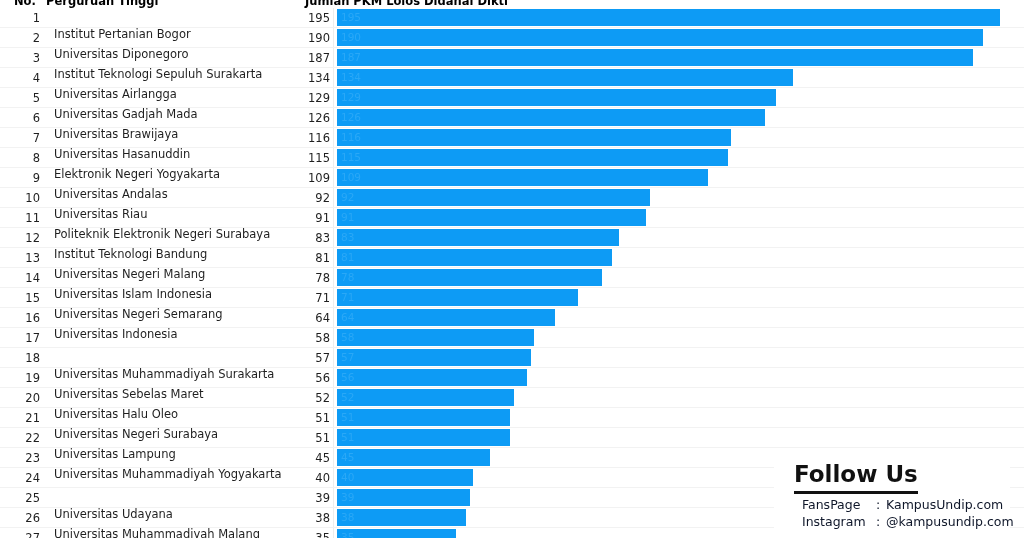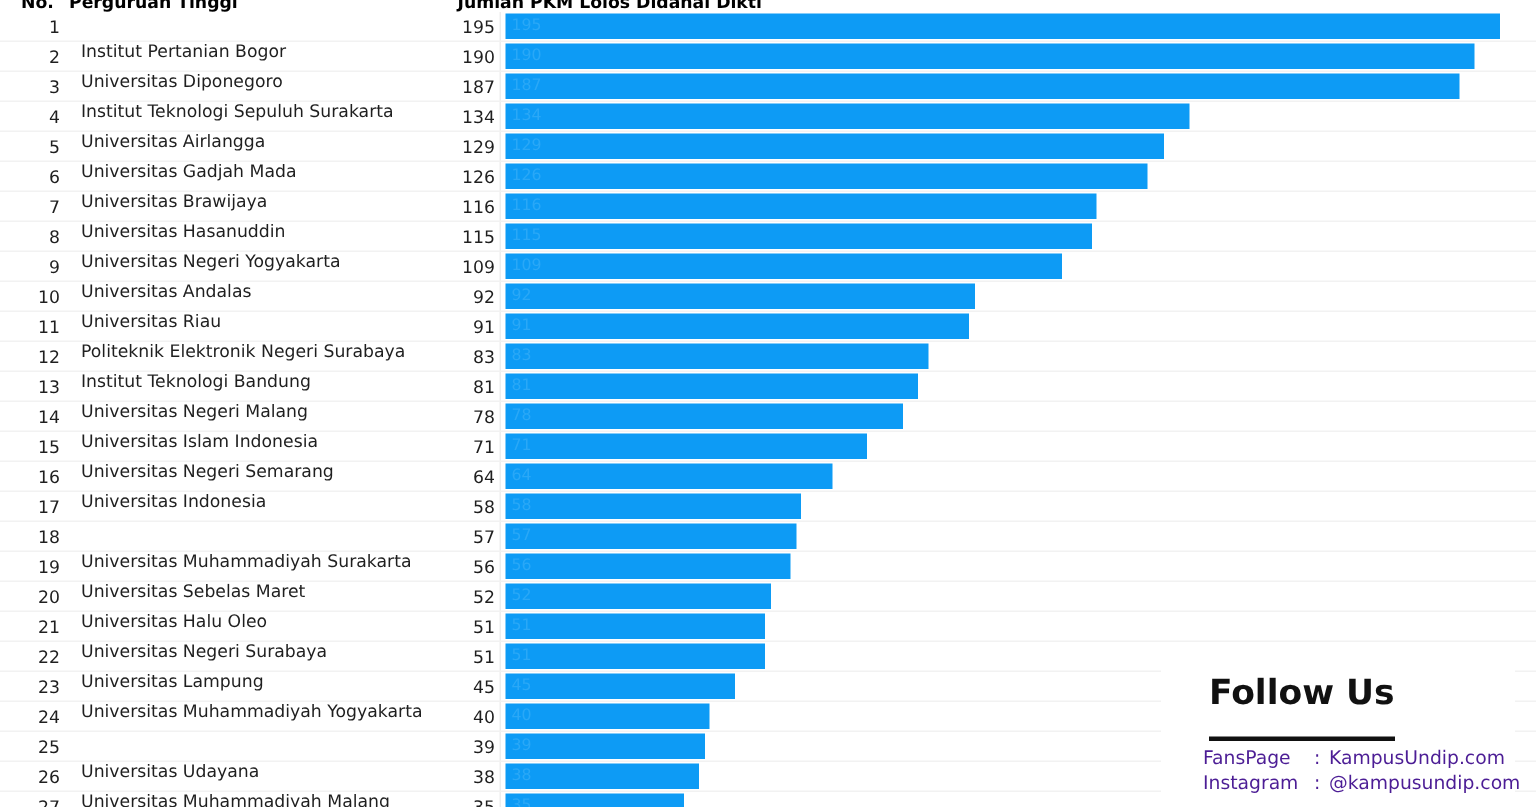"Universitas Negeri Yogyakarta" div.cell-name { text: Universitas -> Elektronik }
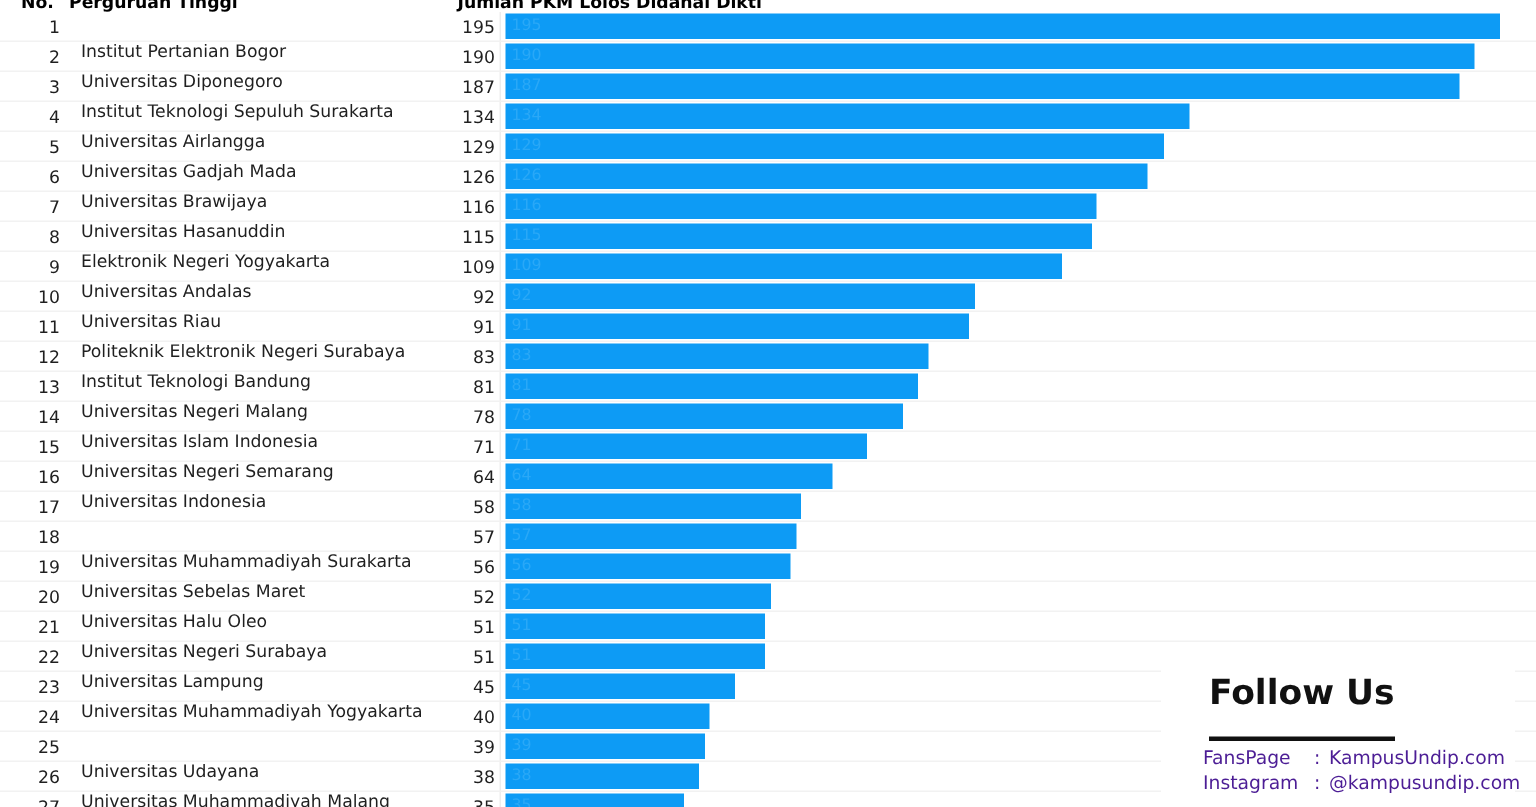"Follow Us" #follow-us .fu-title { margin-left: 30px -> 18px; padding-bottom: 16px -> 4px }
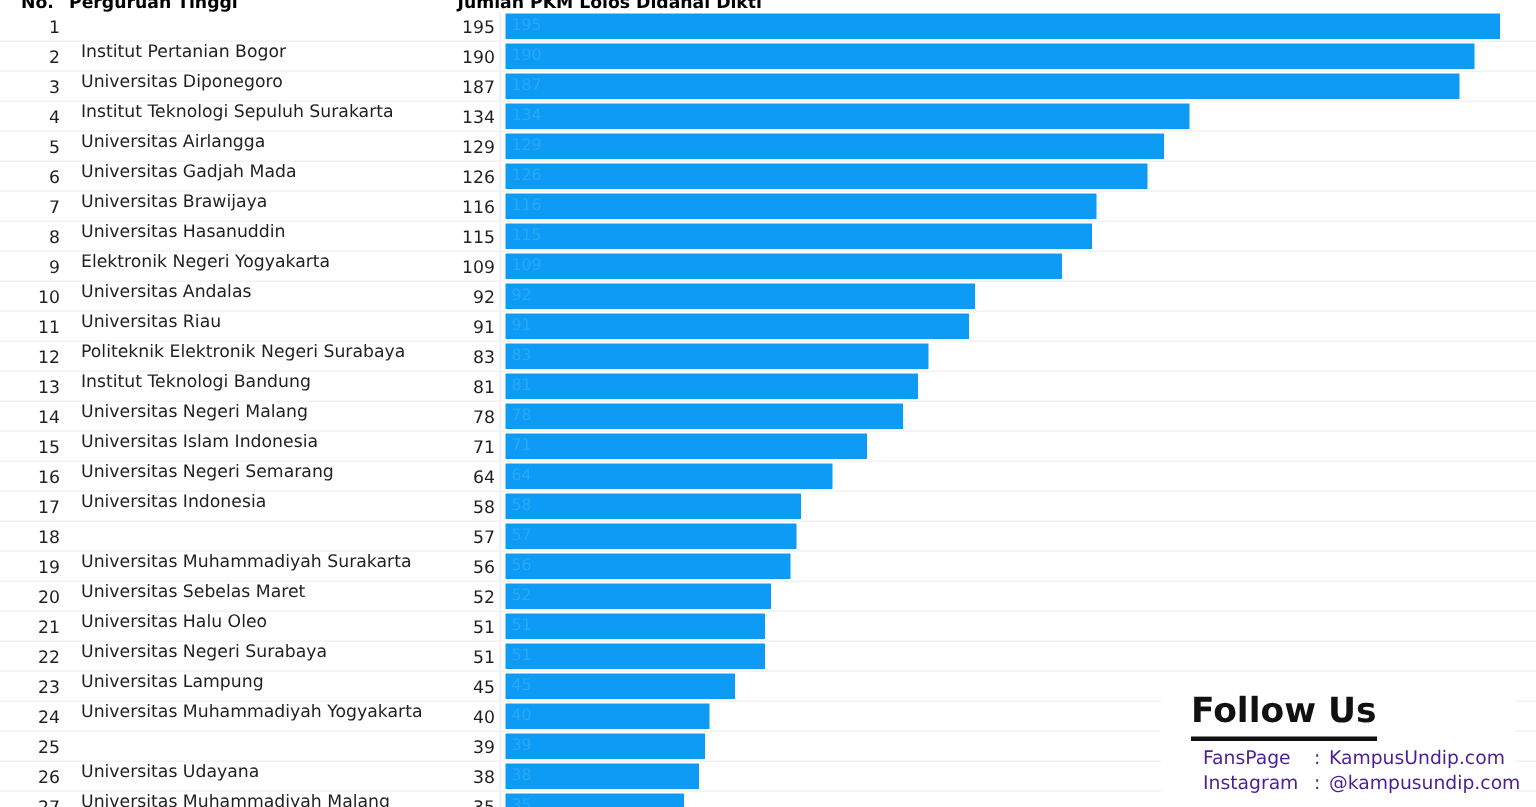"FansPage : KampusUndip.com" #follow-us .fu-line { color: #4c1d95 -> #0f172a }
